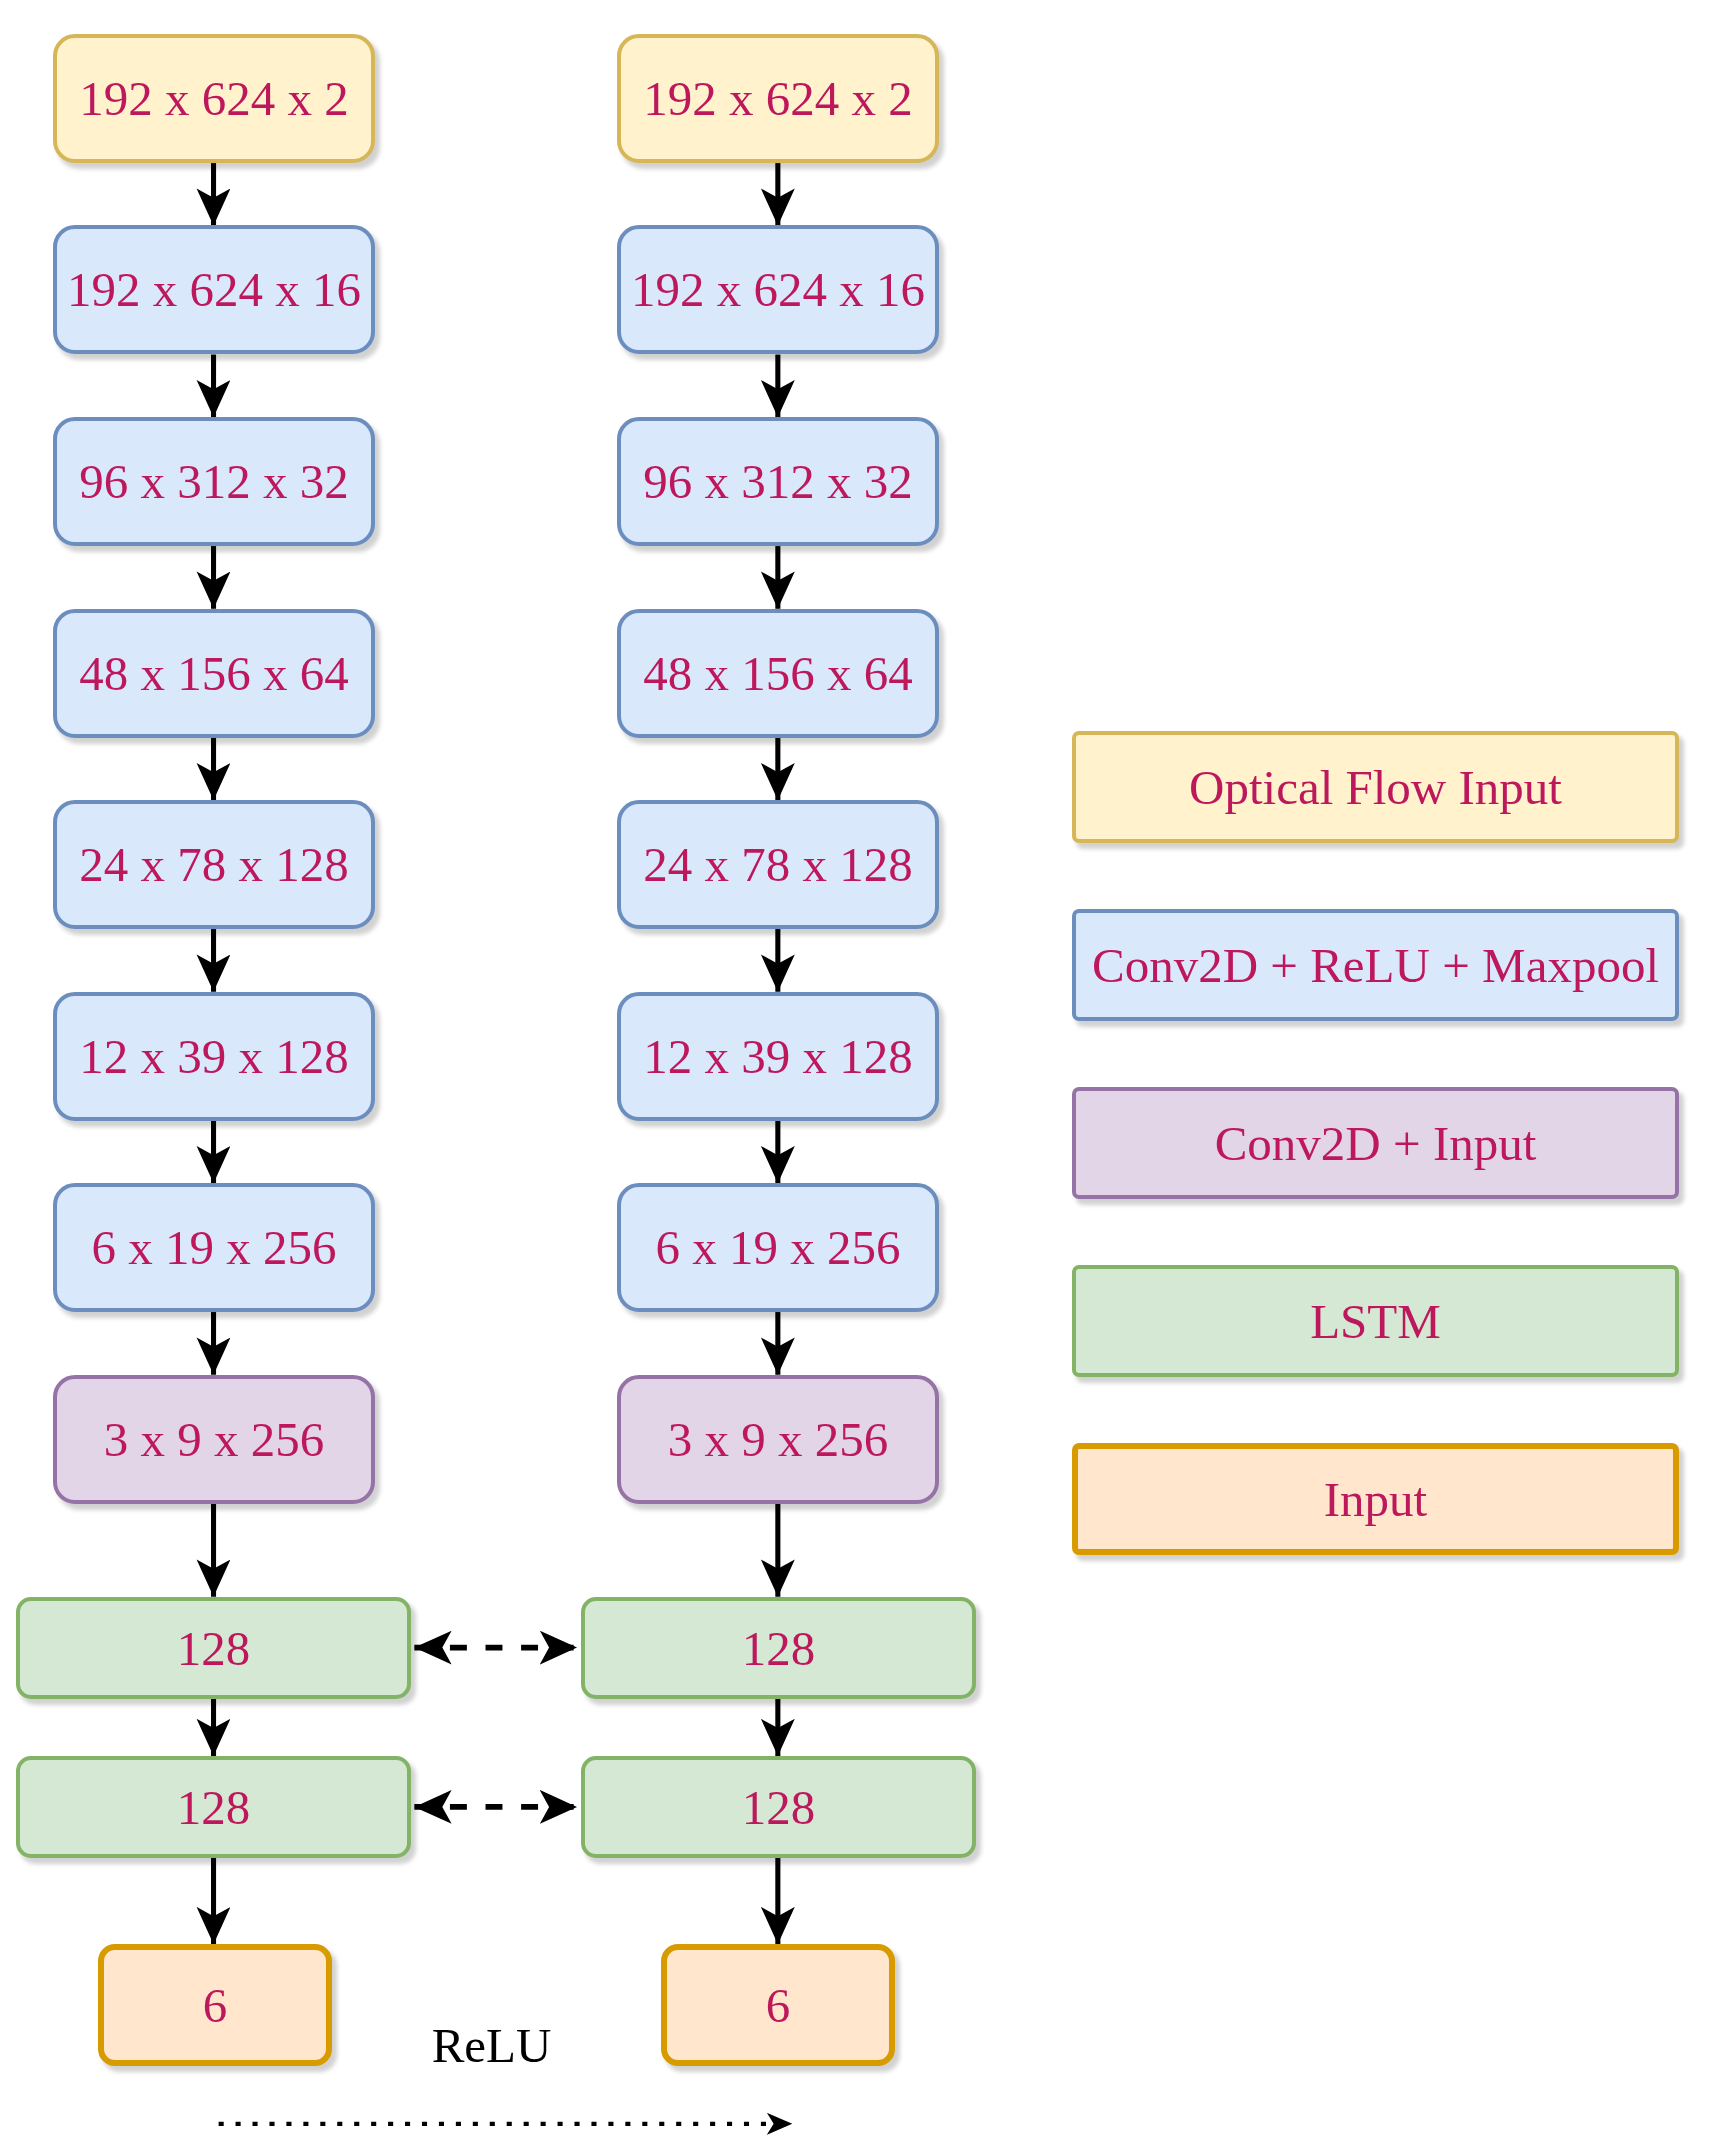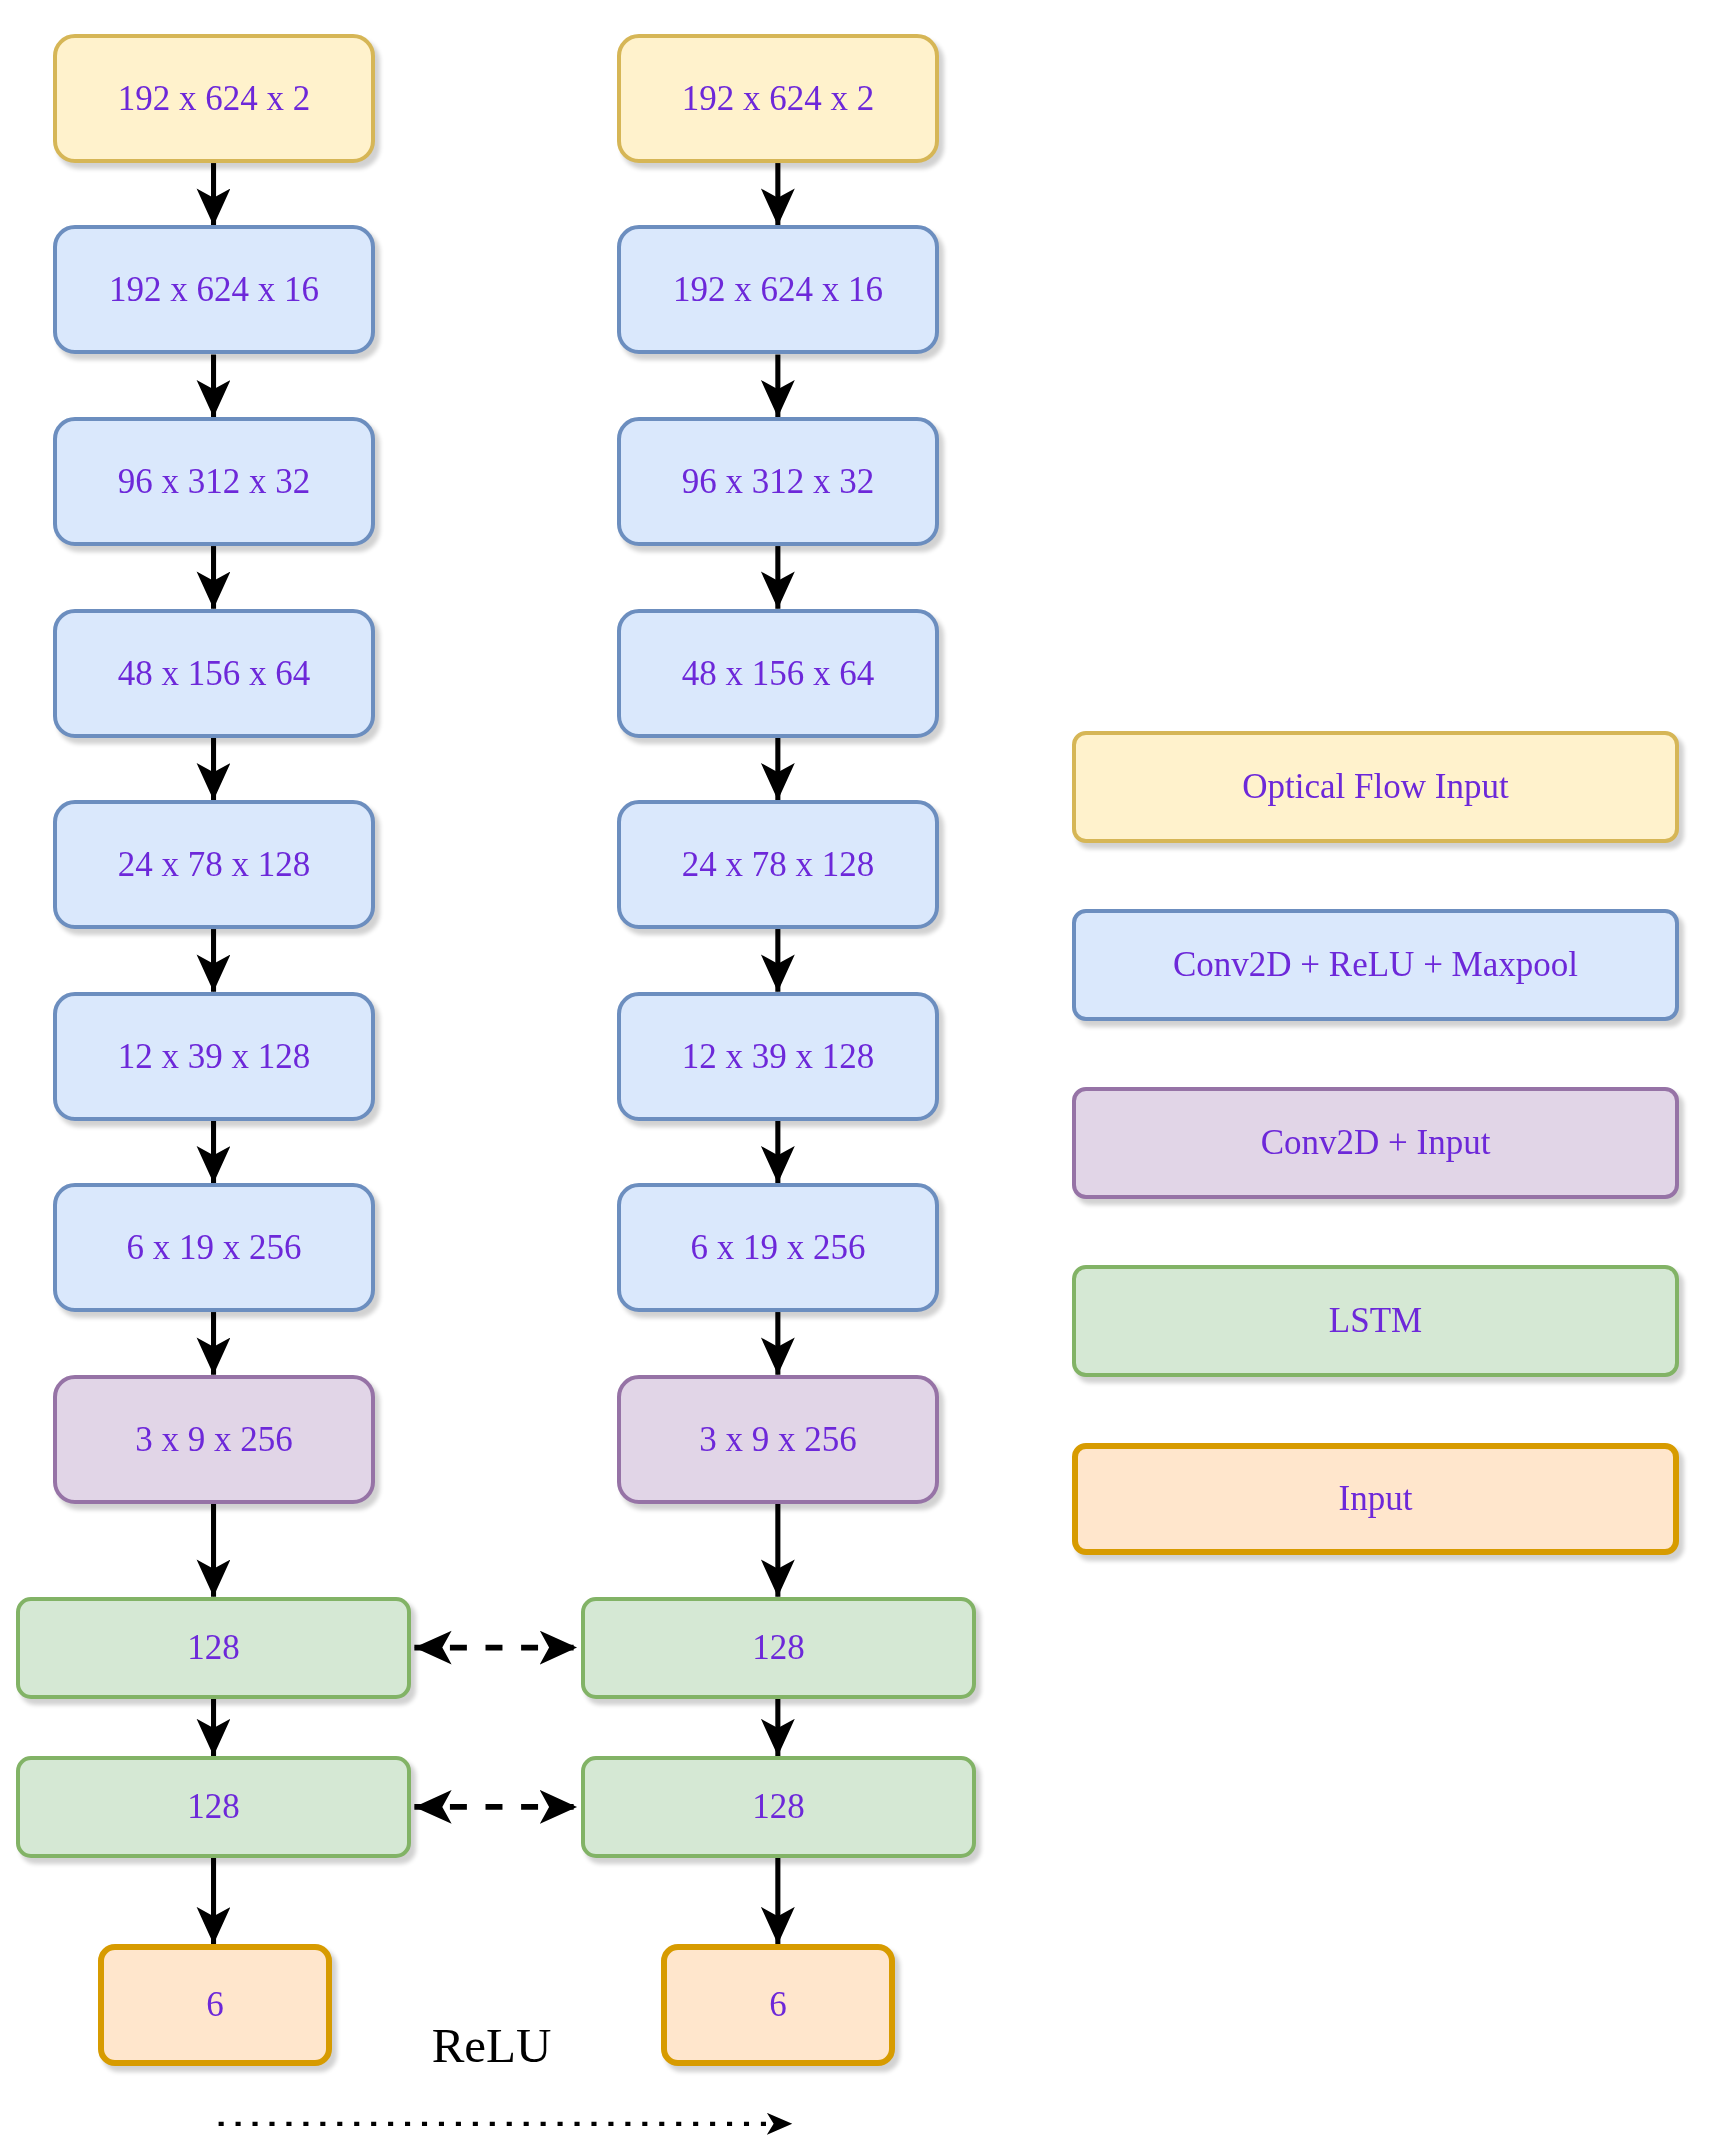"192 x 624 x 2" .box { color: #6d28d9 -> #be185d; font-size: 35px -> 49px }
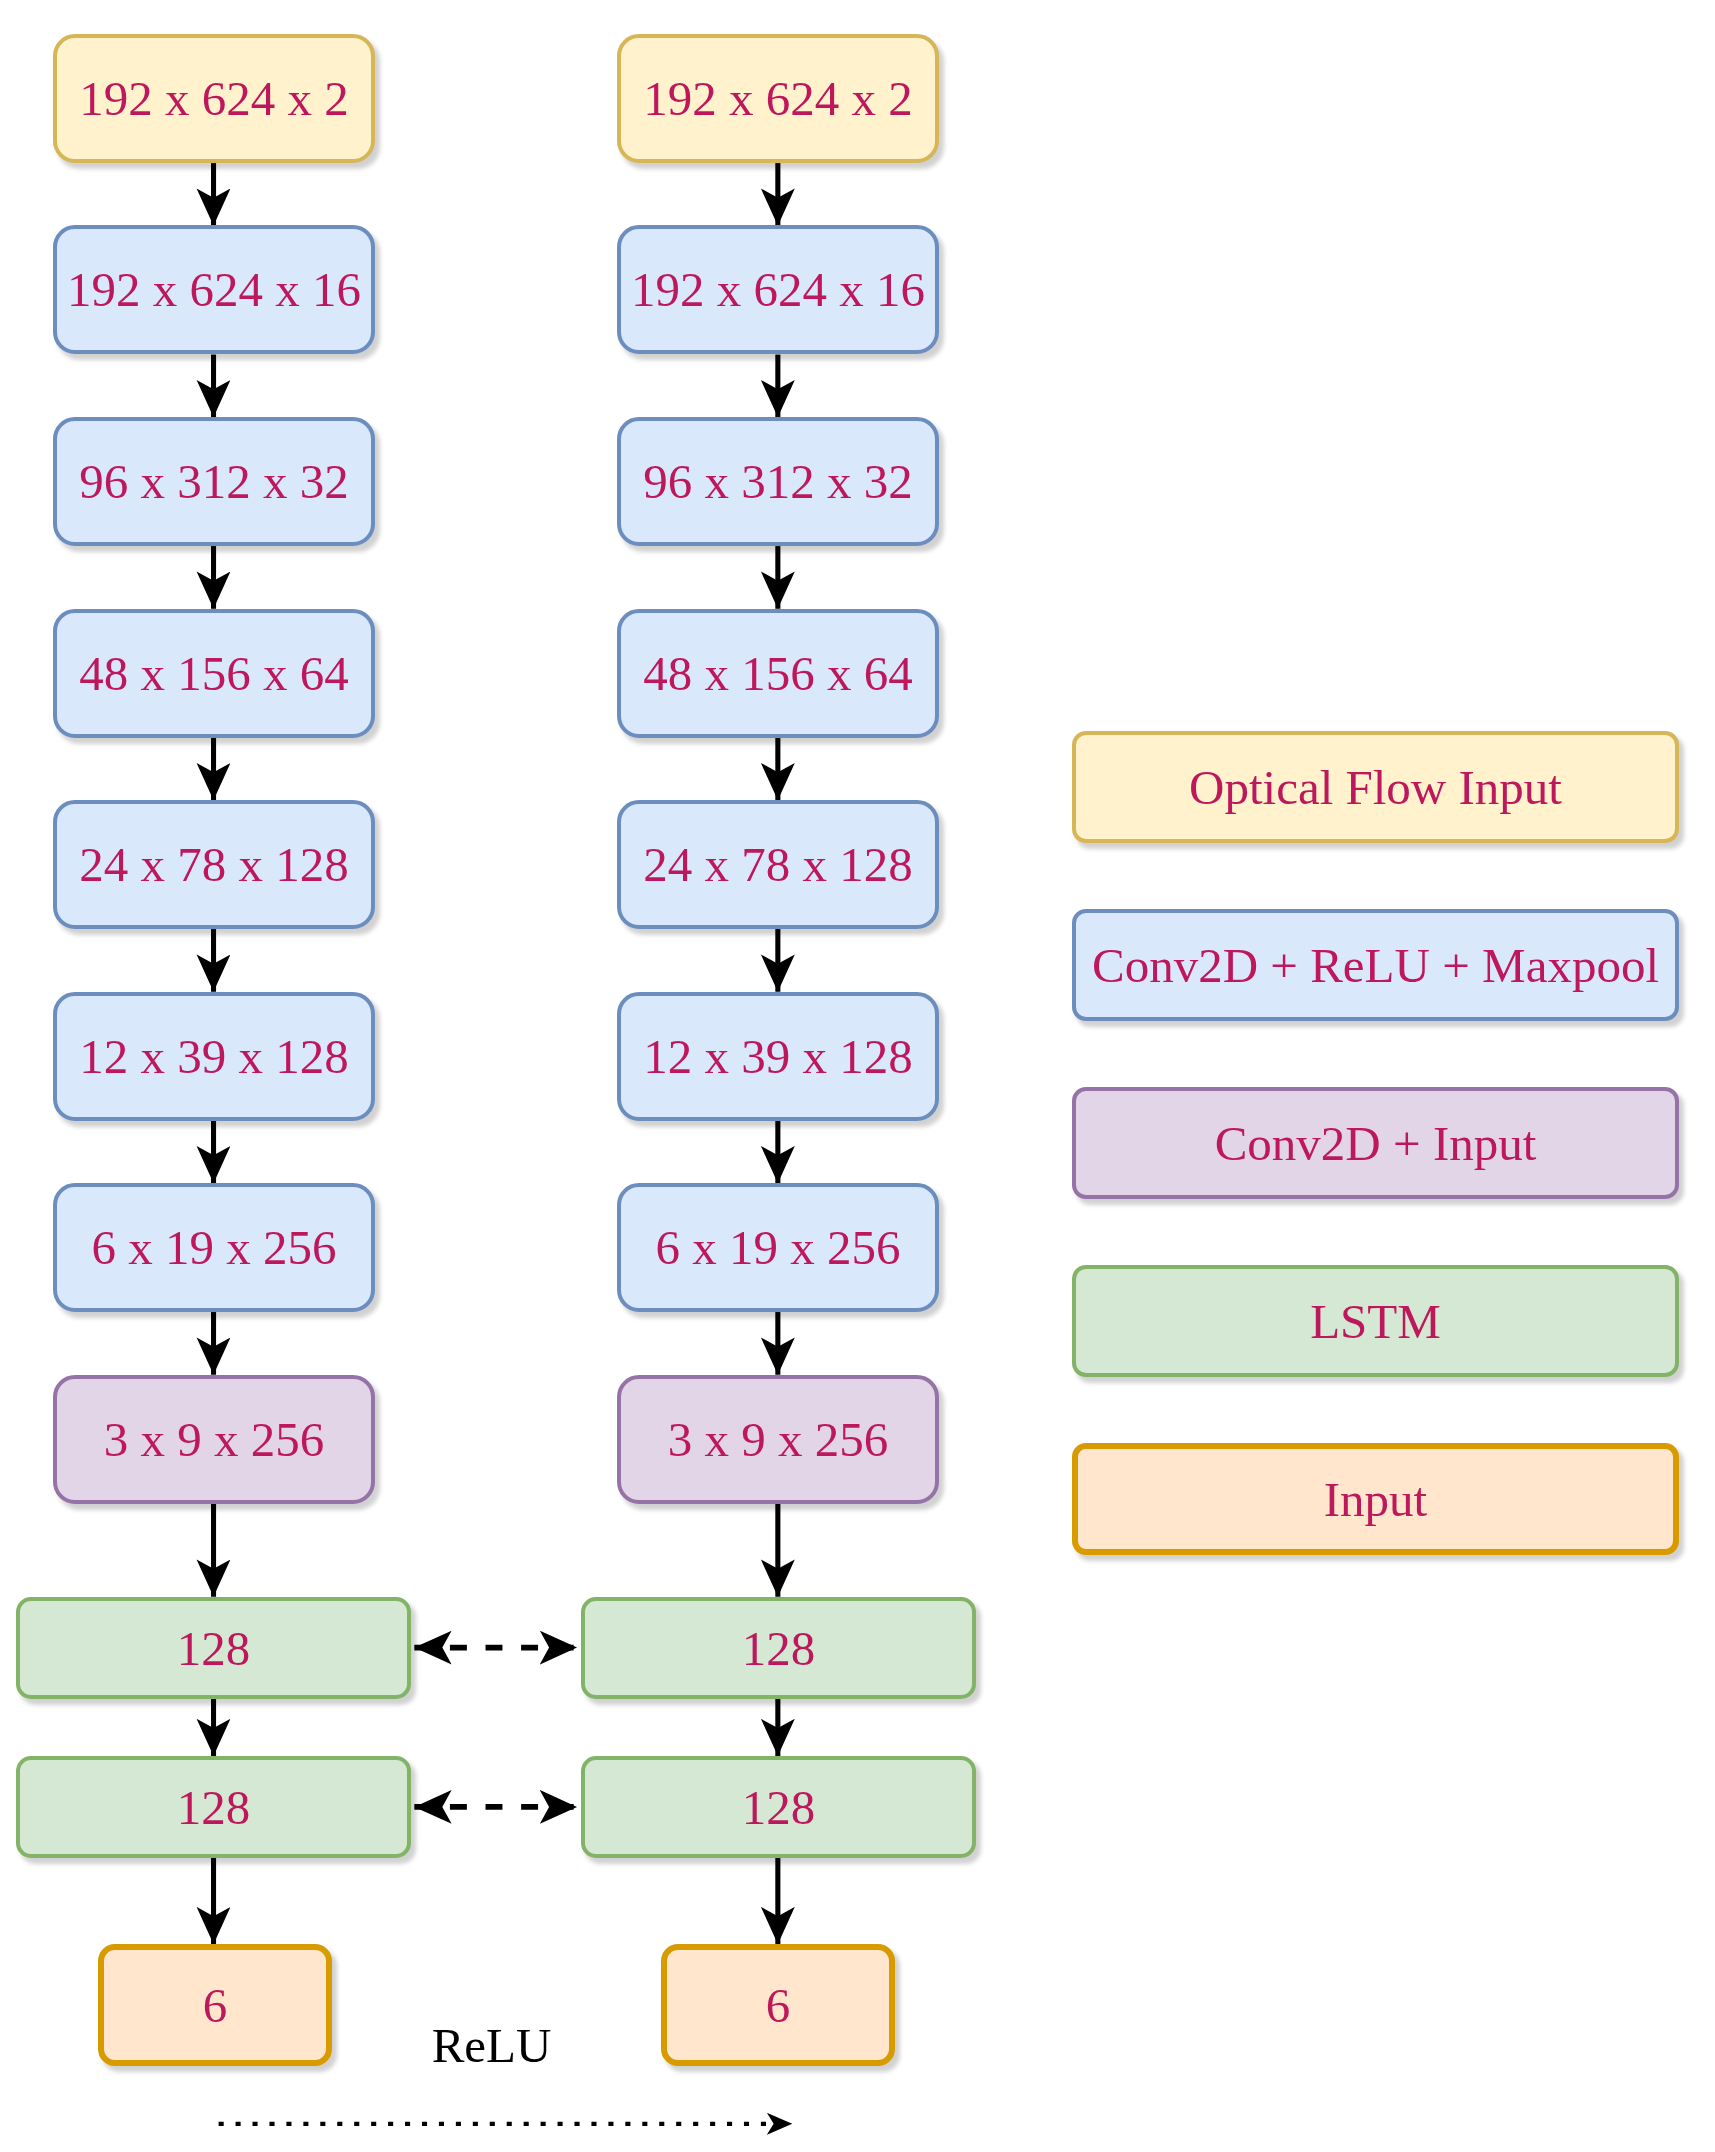"Optical Flow Input" .legend-box { border-radius: 14px -> 7px }
